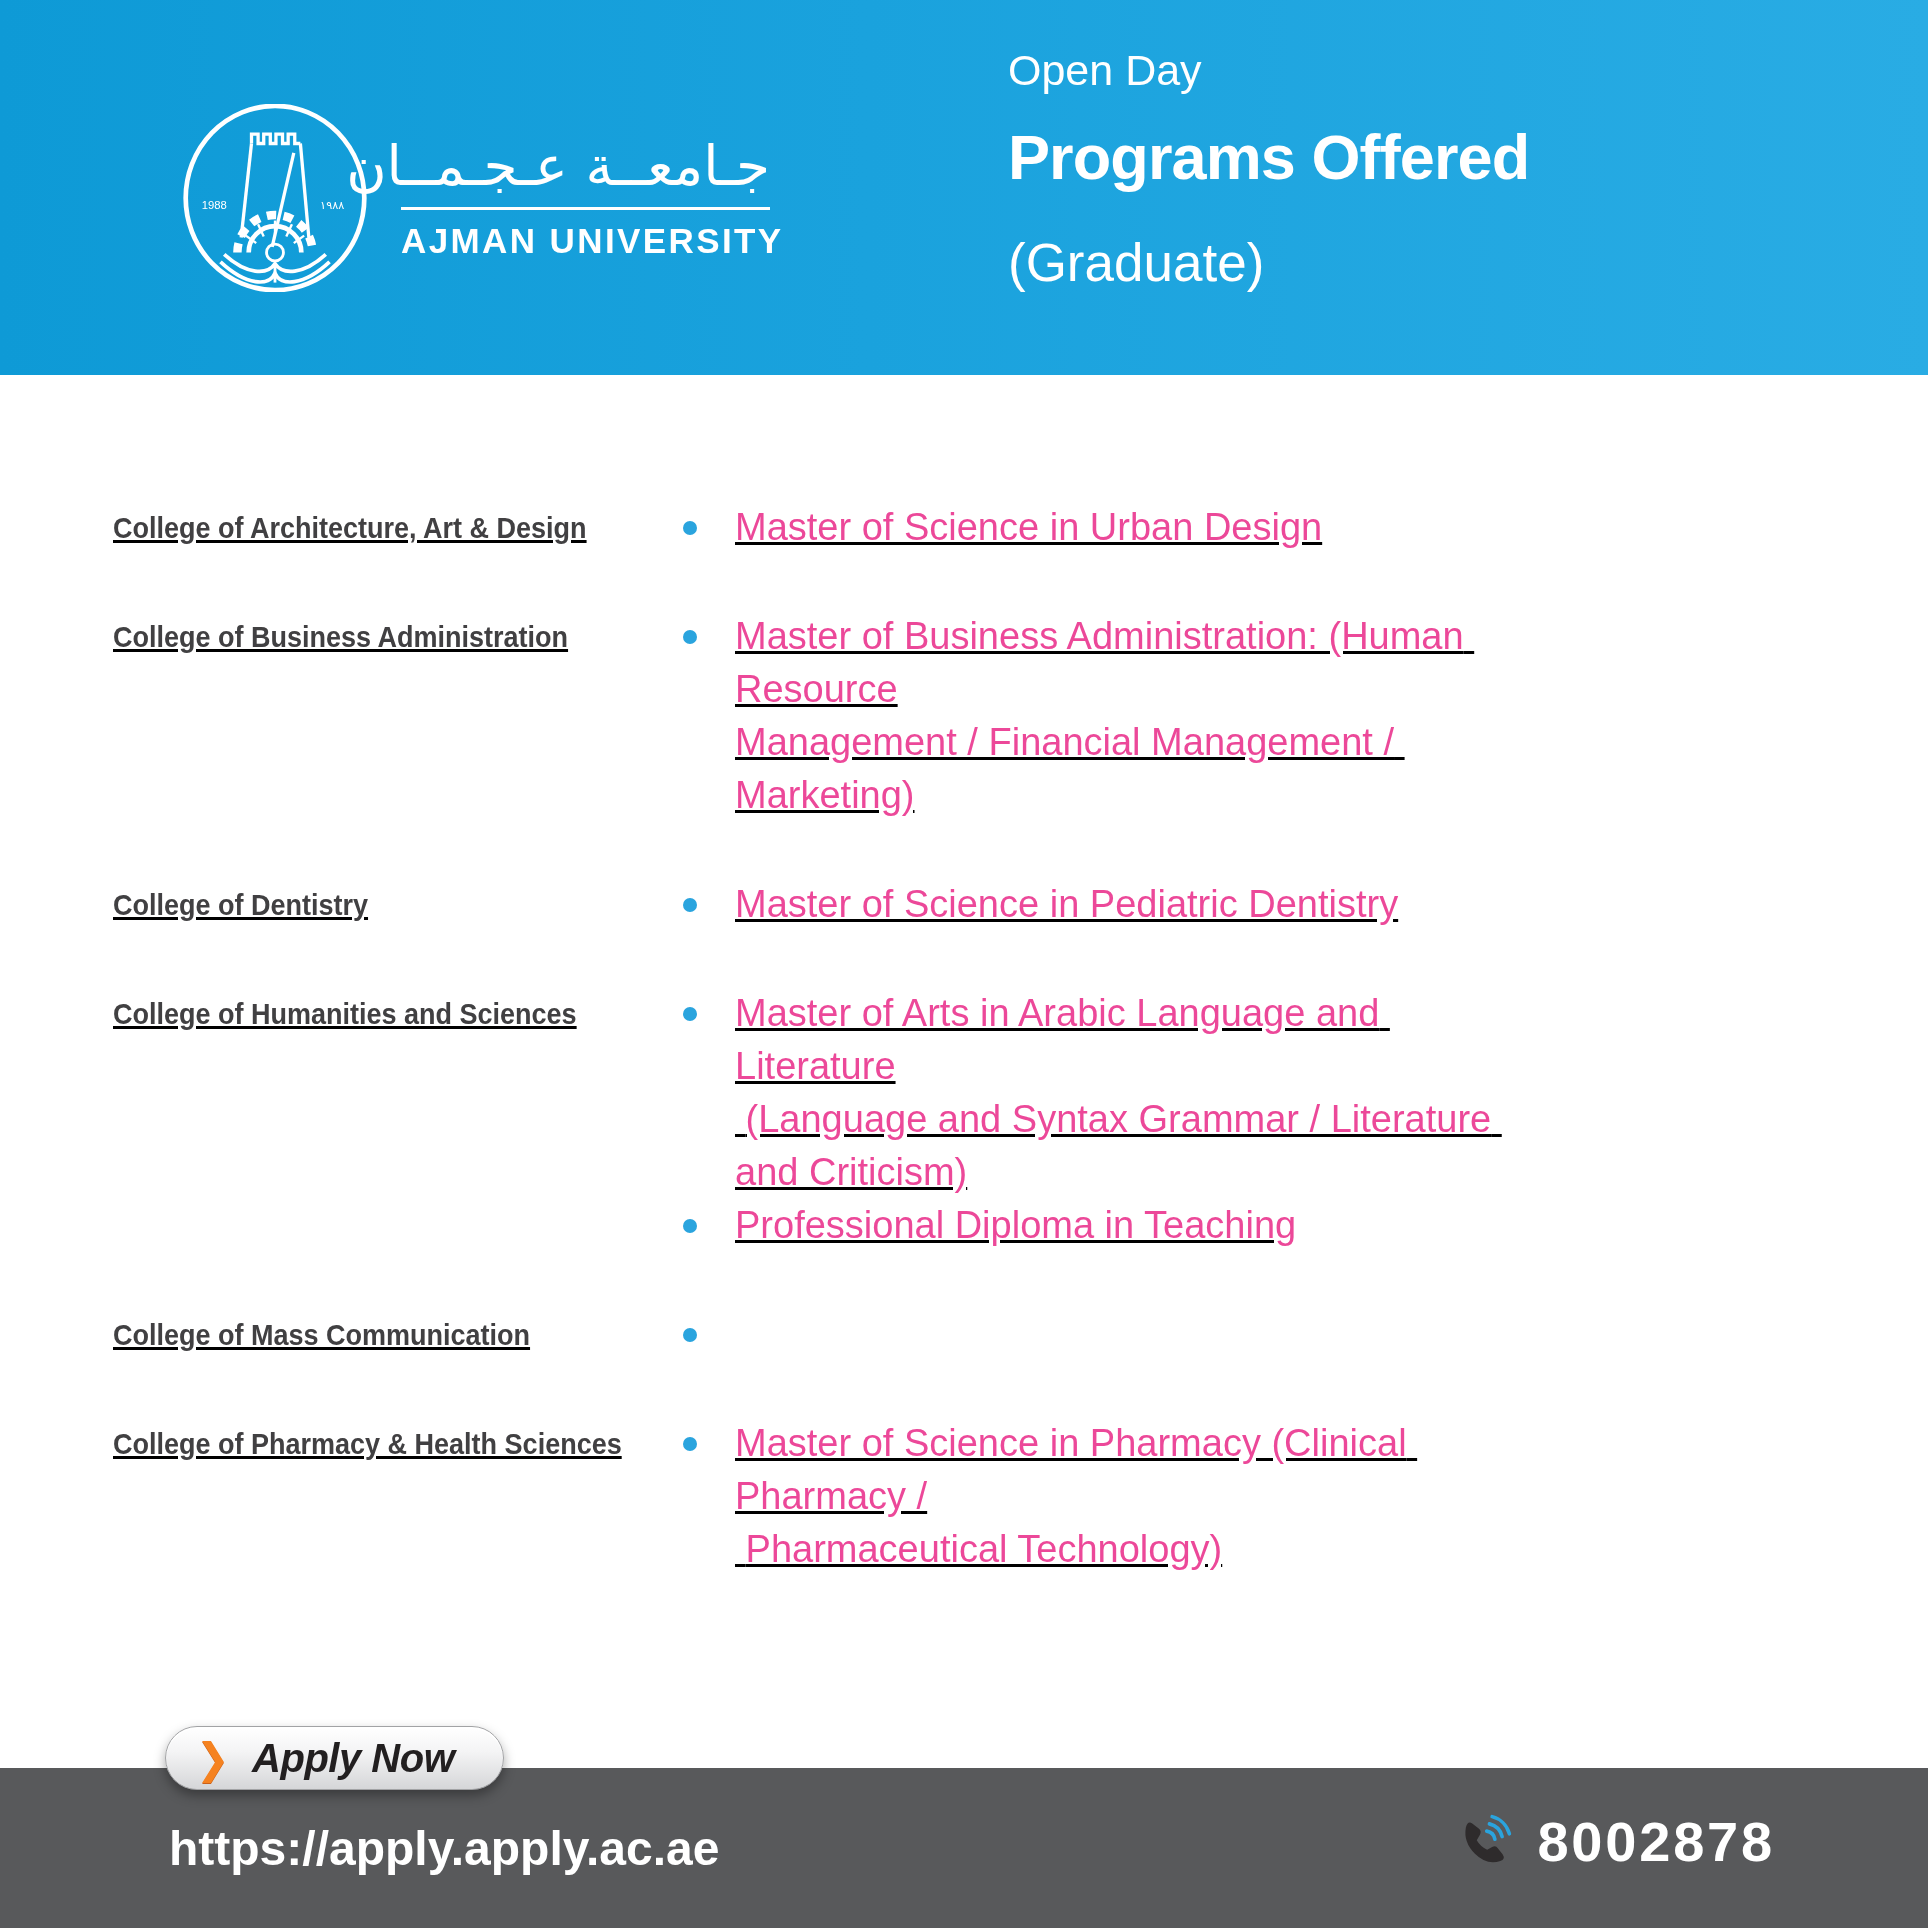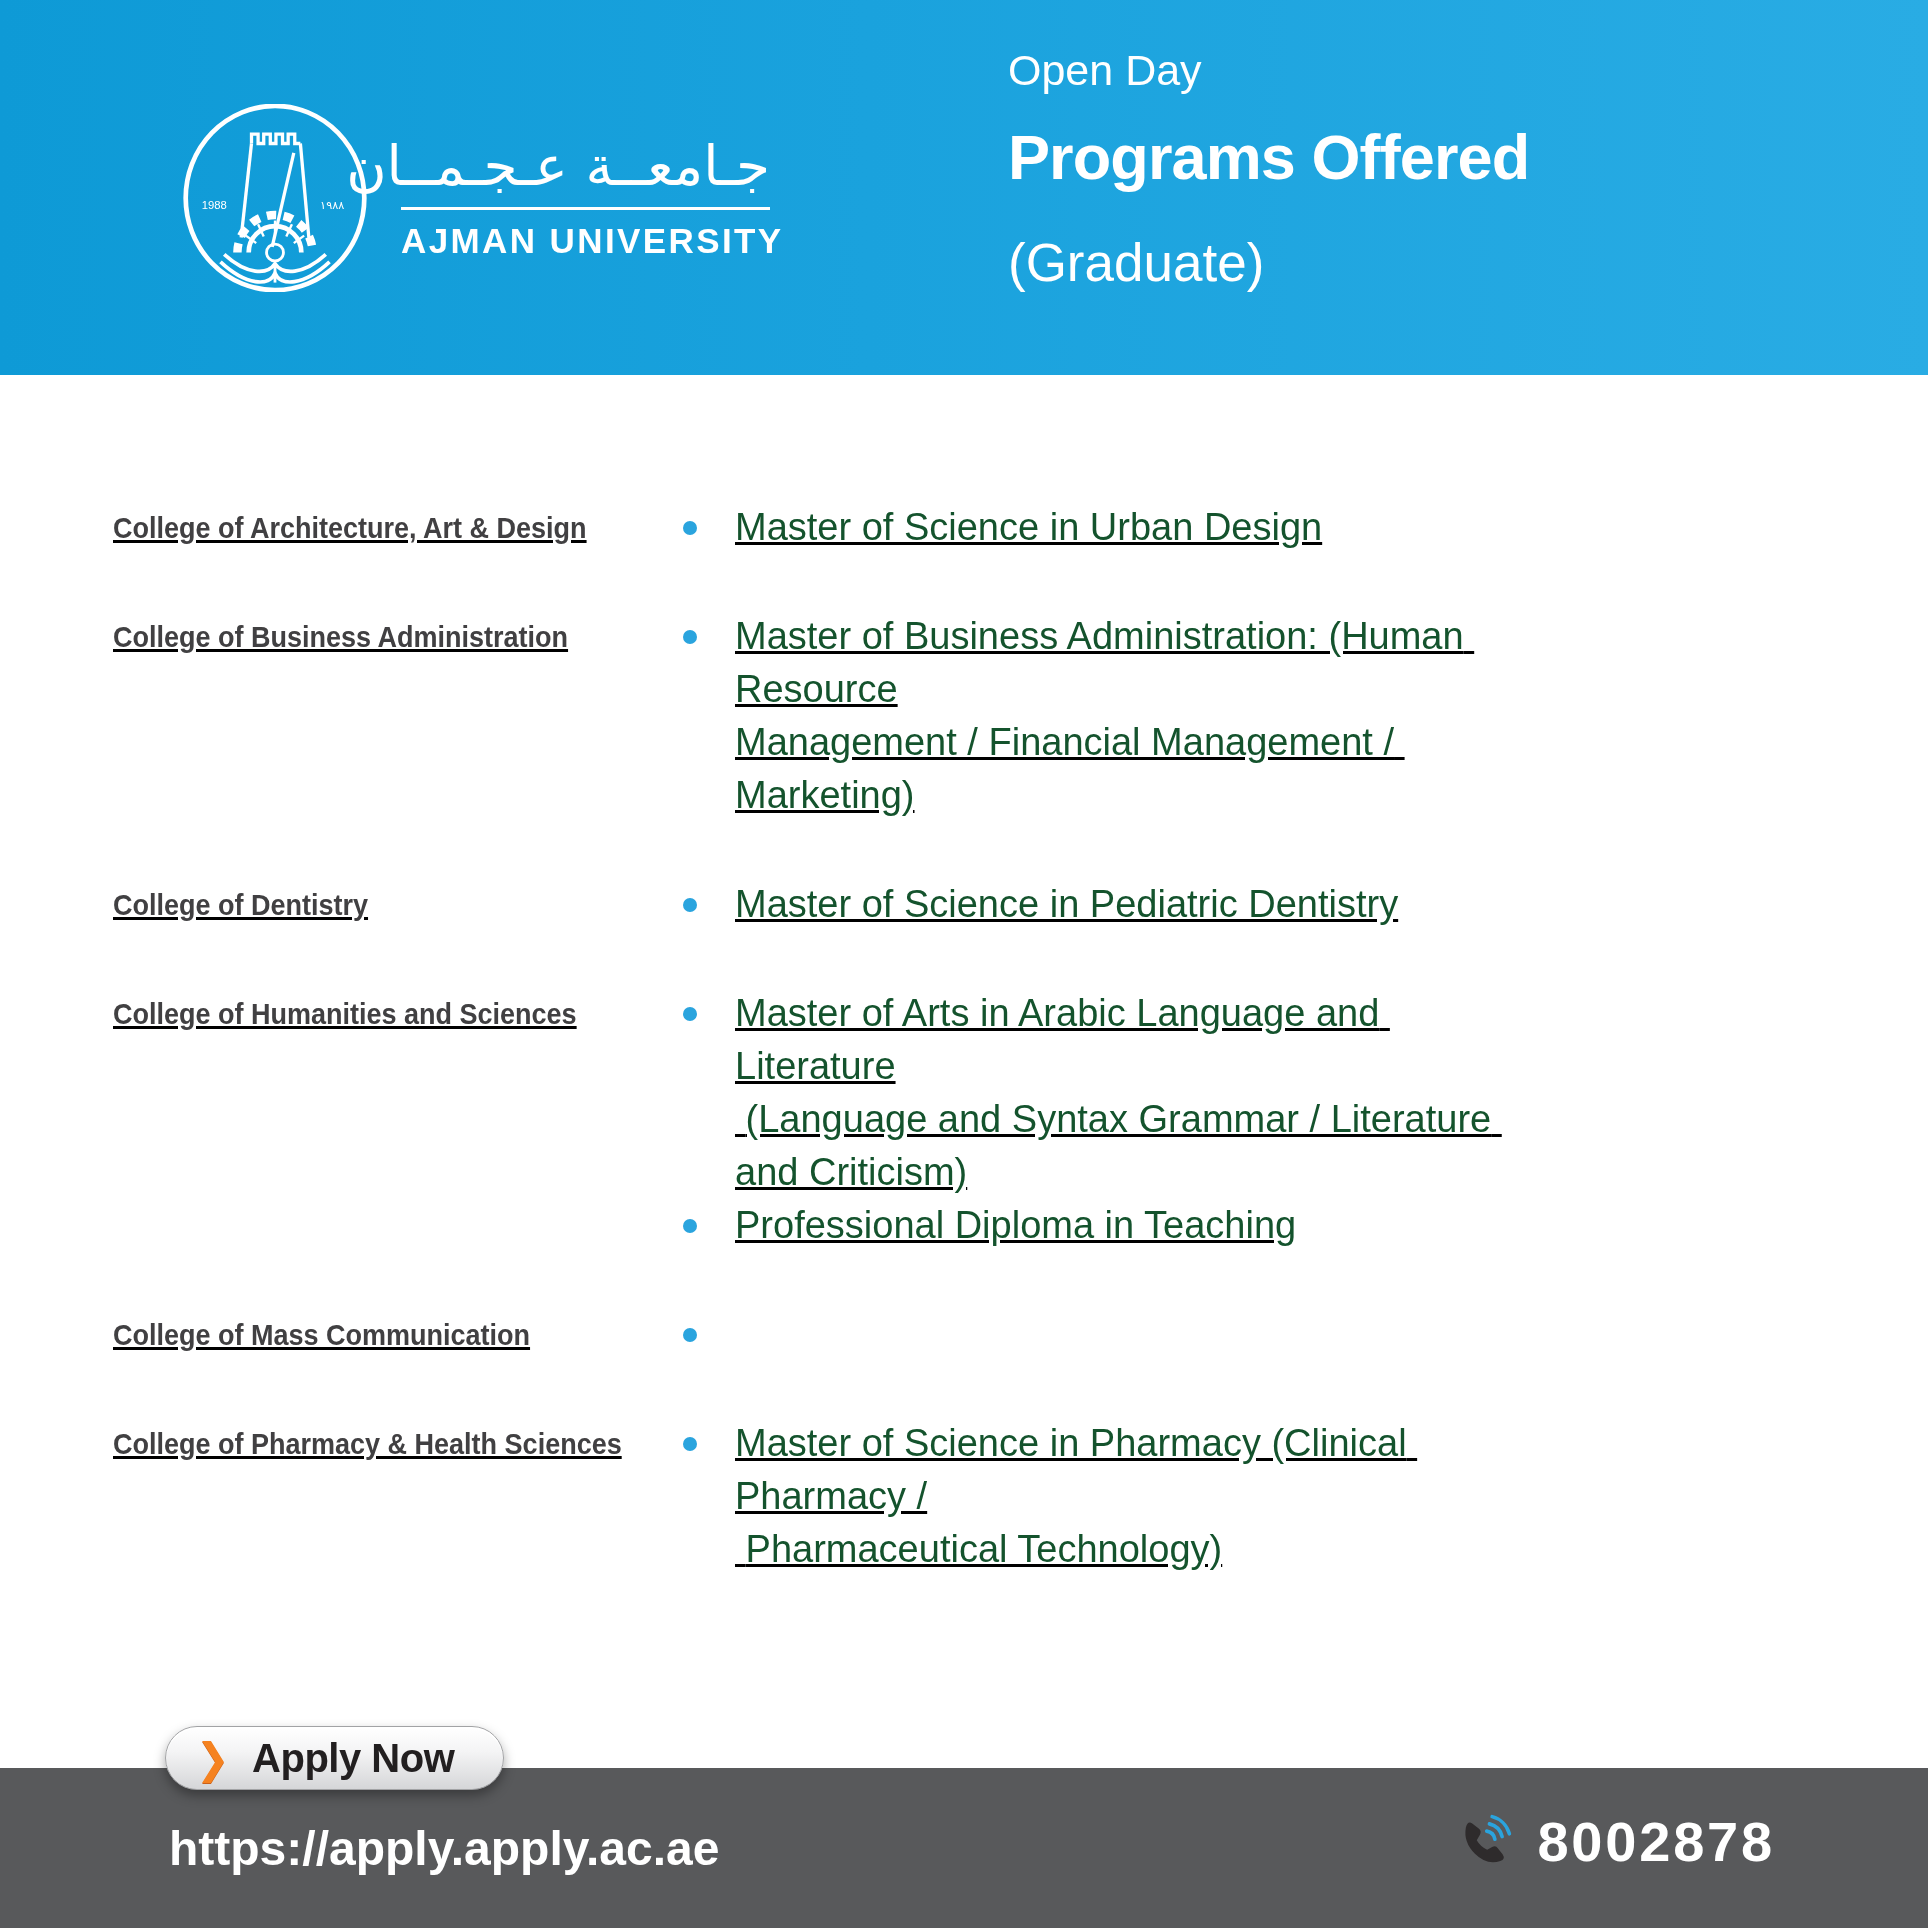"Master of Science in Urban" .ptext { color: #14532d -> #ec4899 }
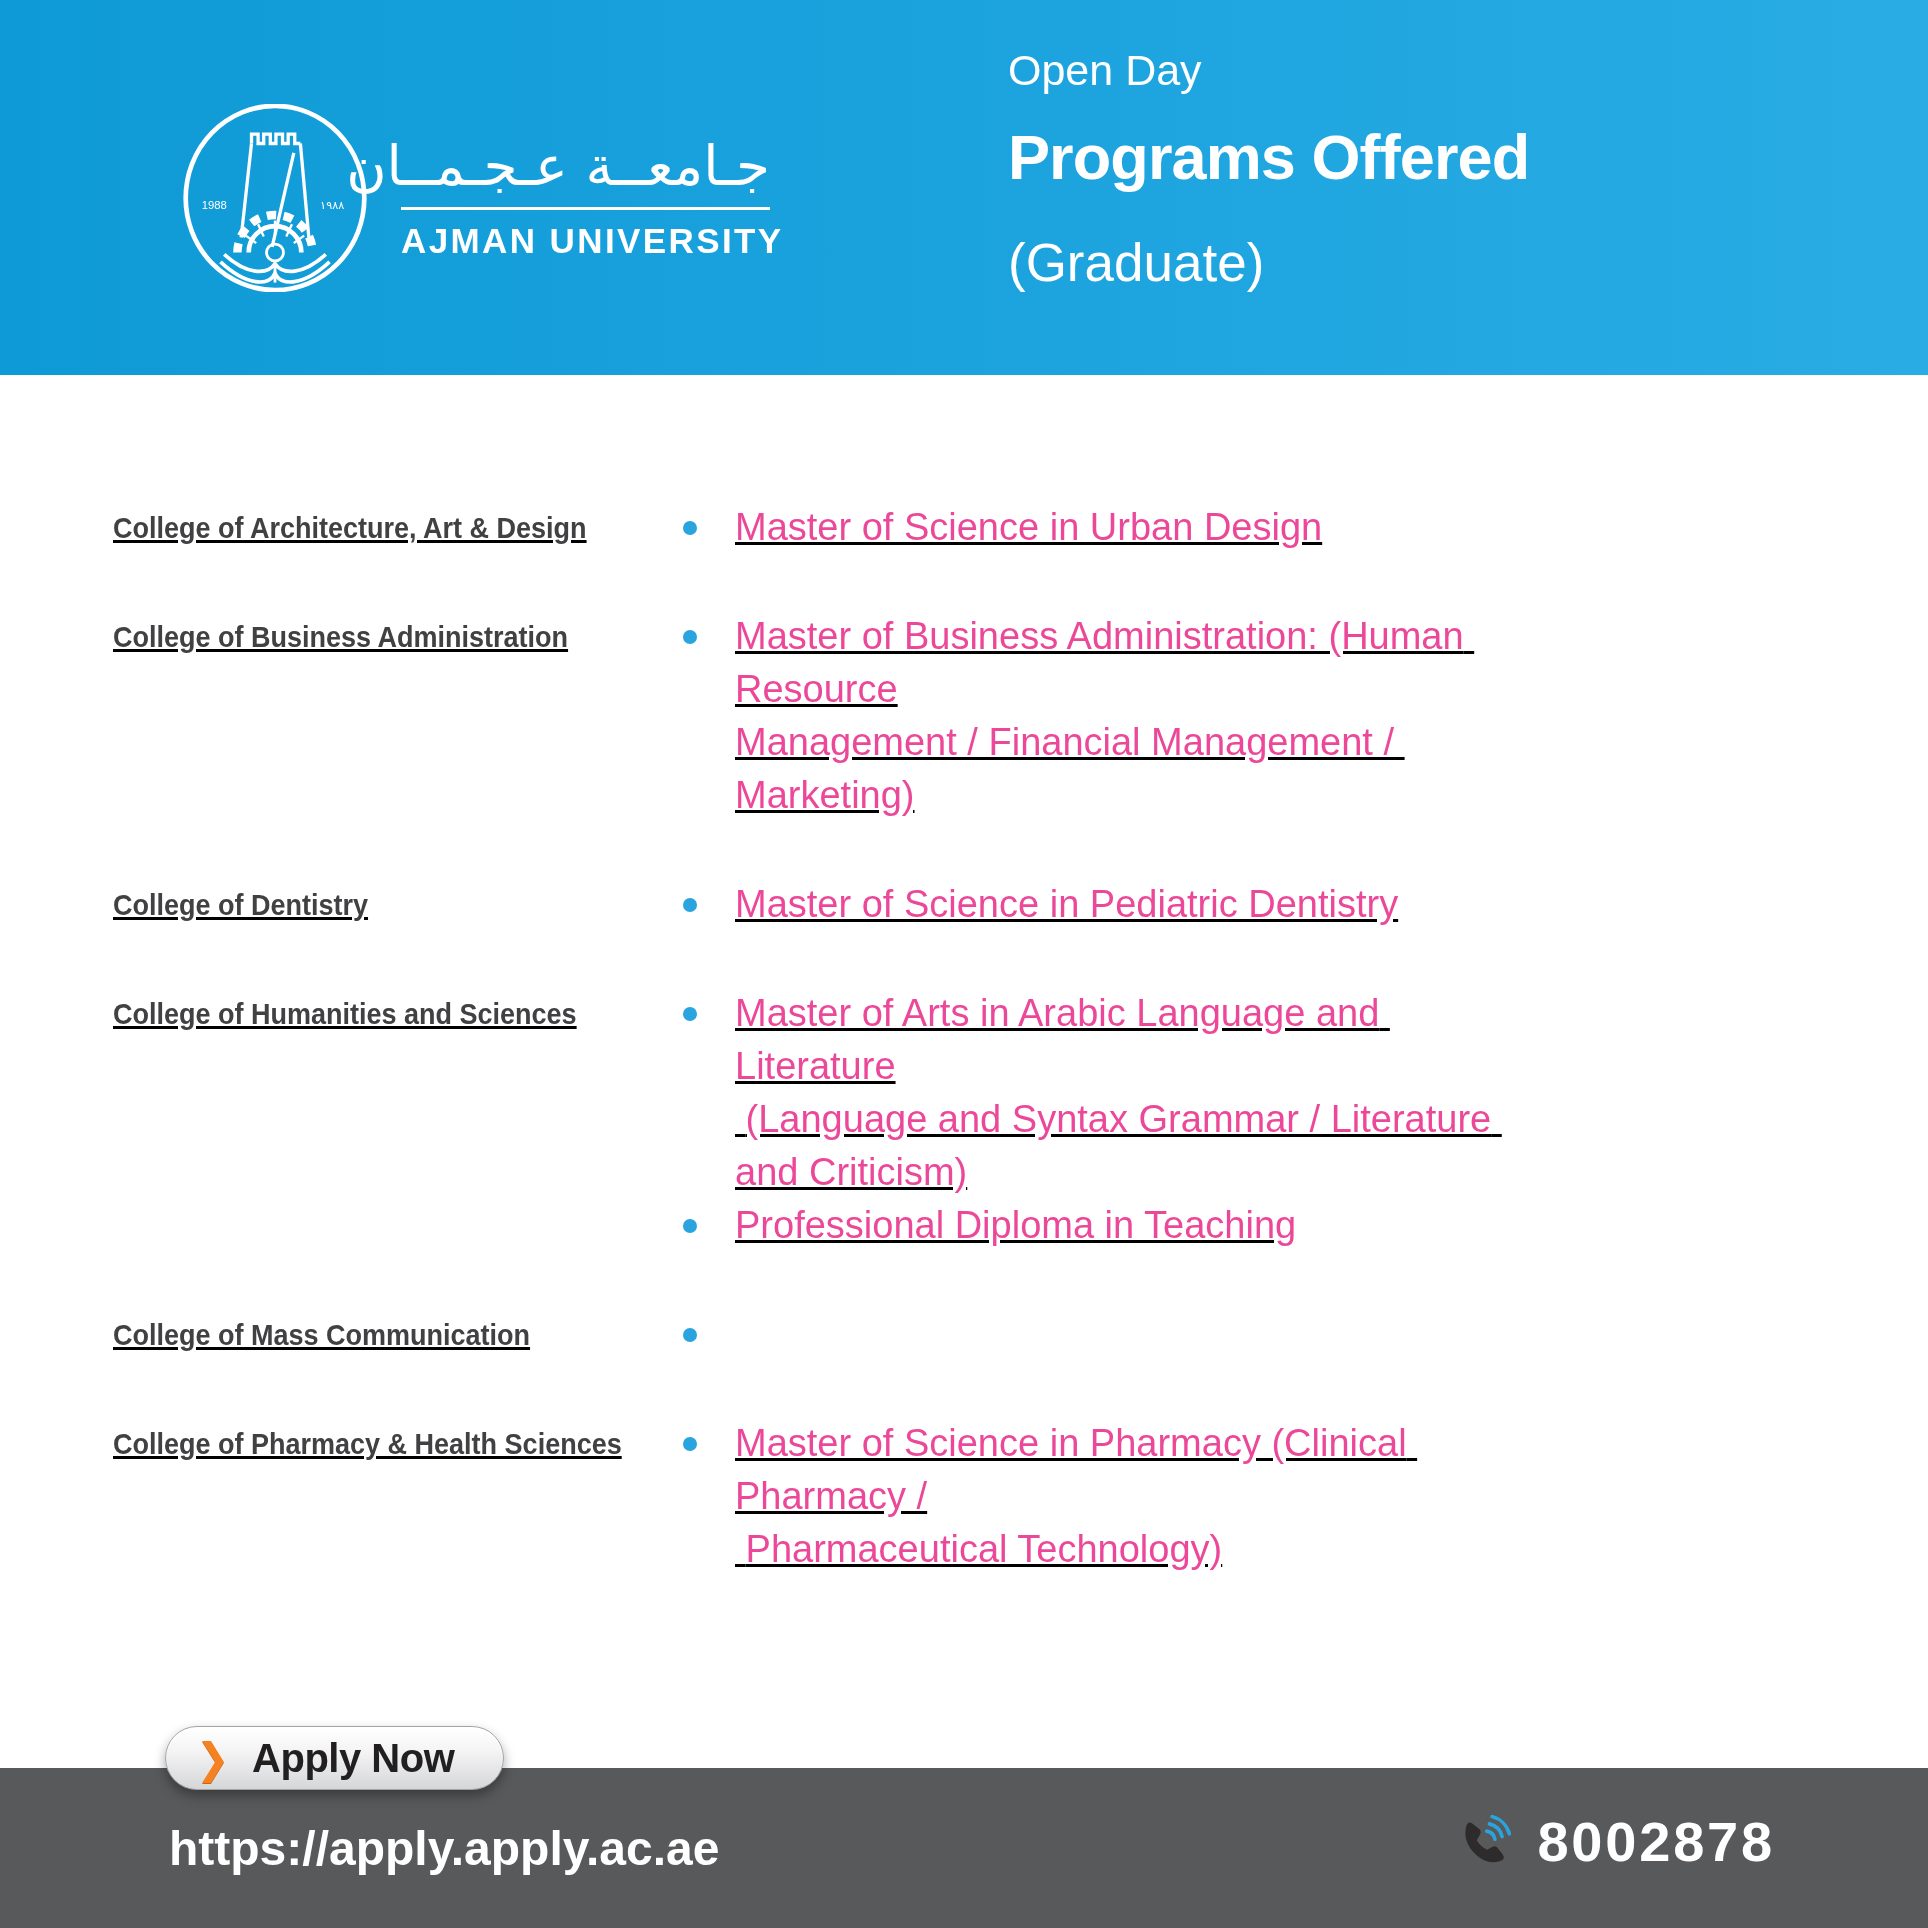"Apply Now" .apply-label { font-style: none -> italic }
